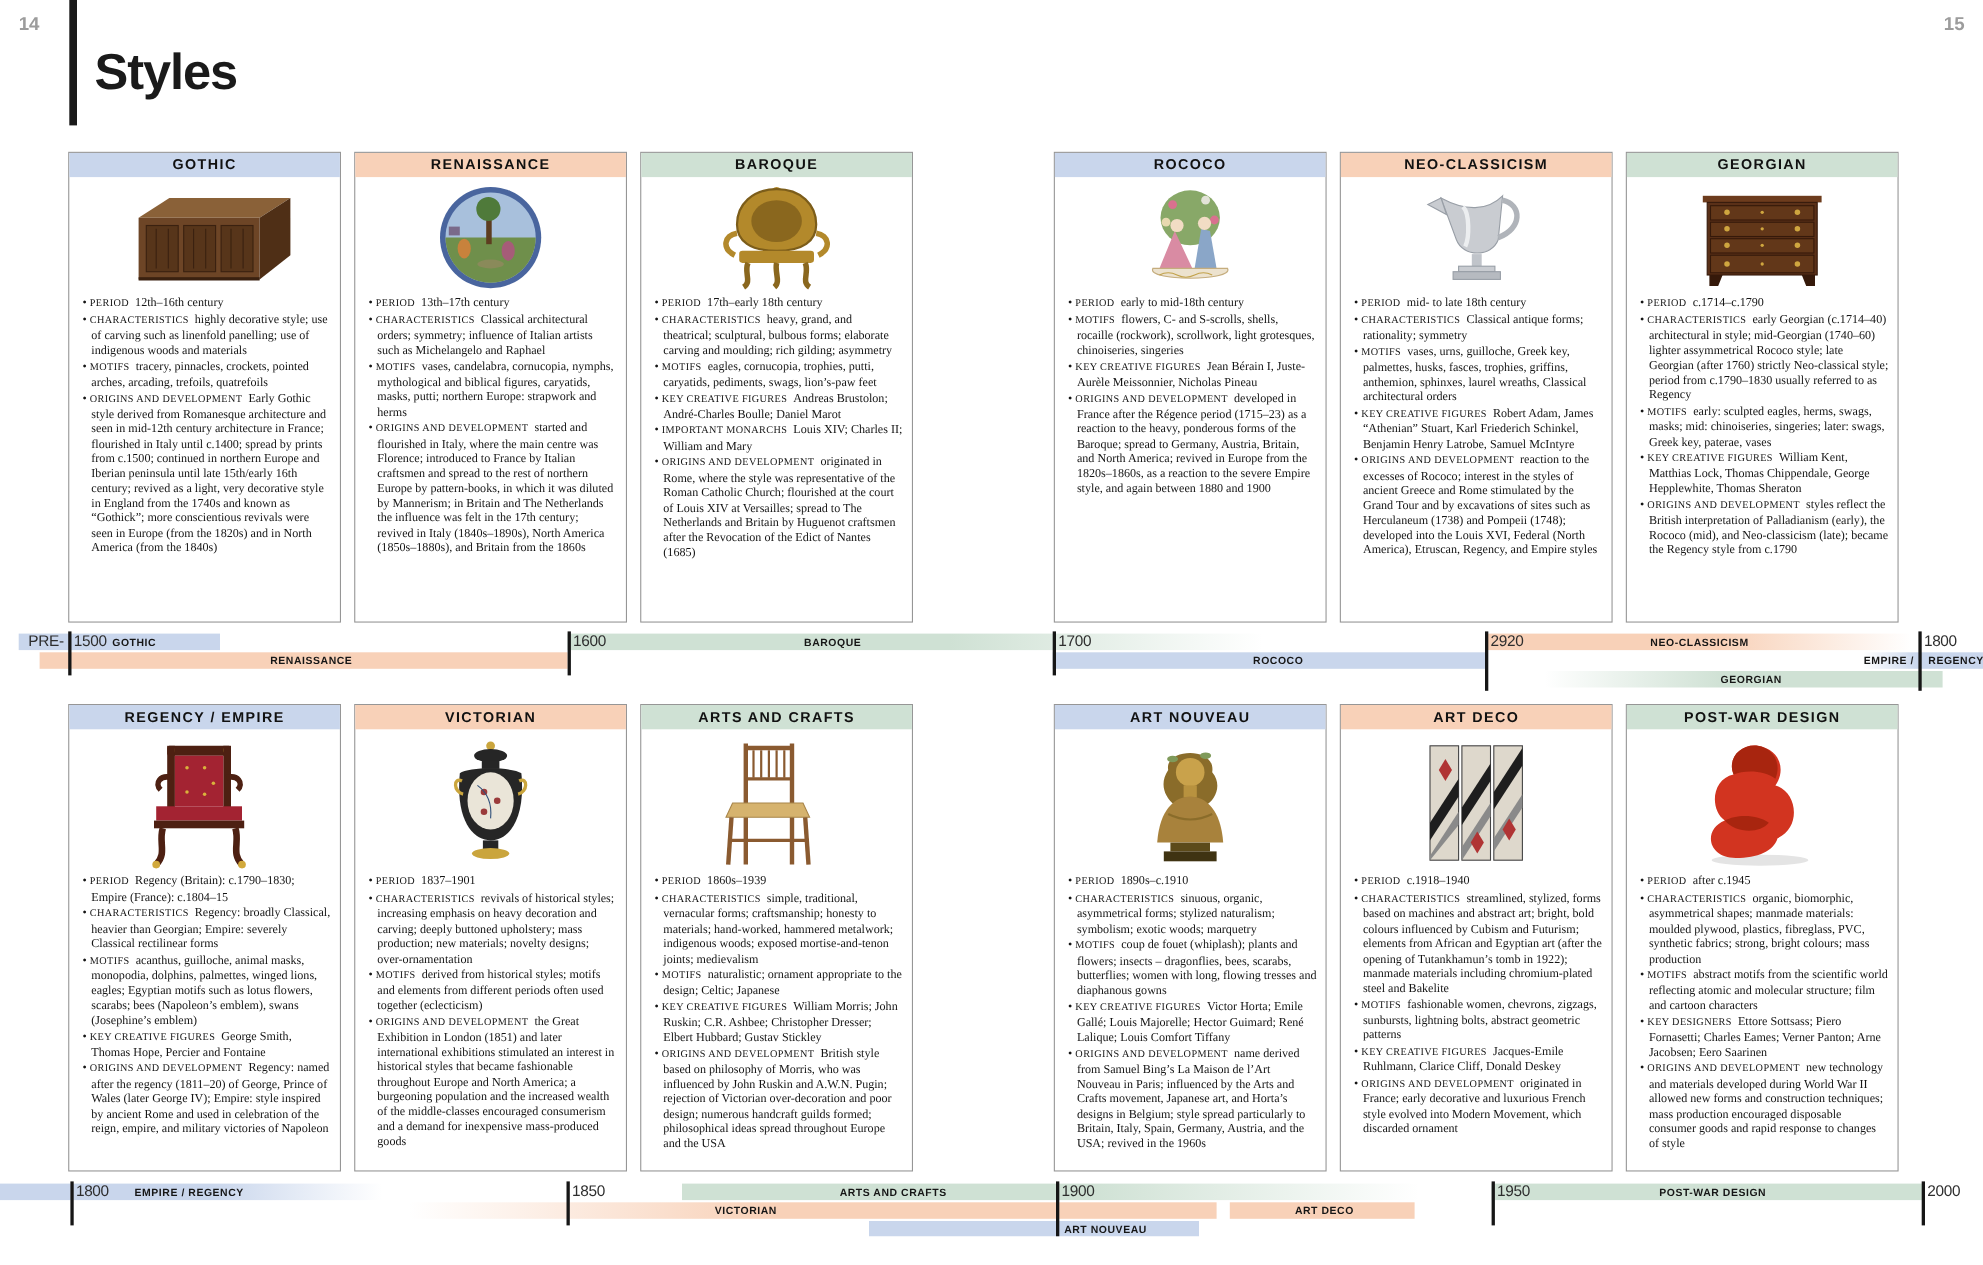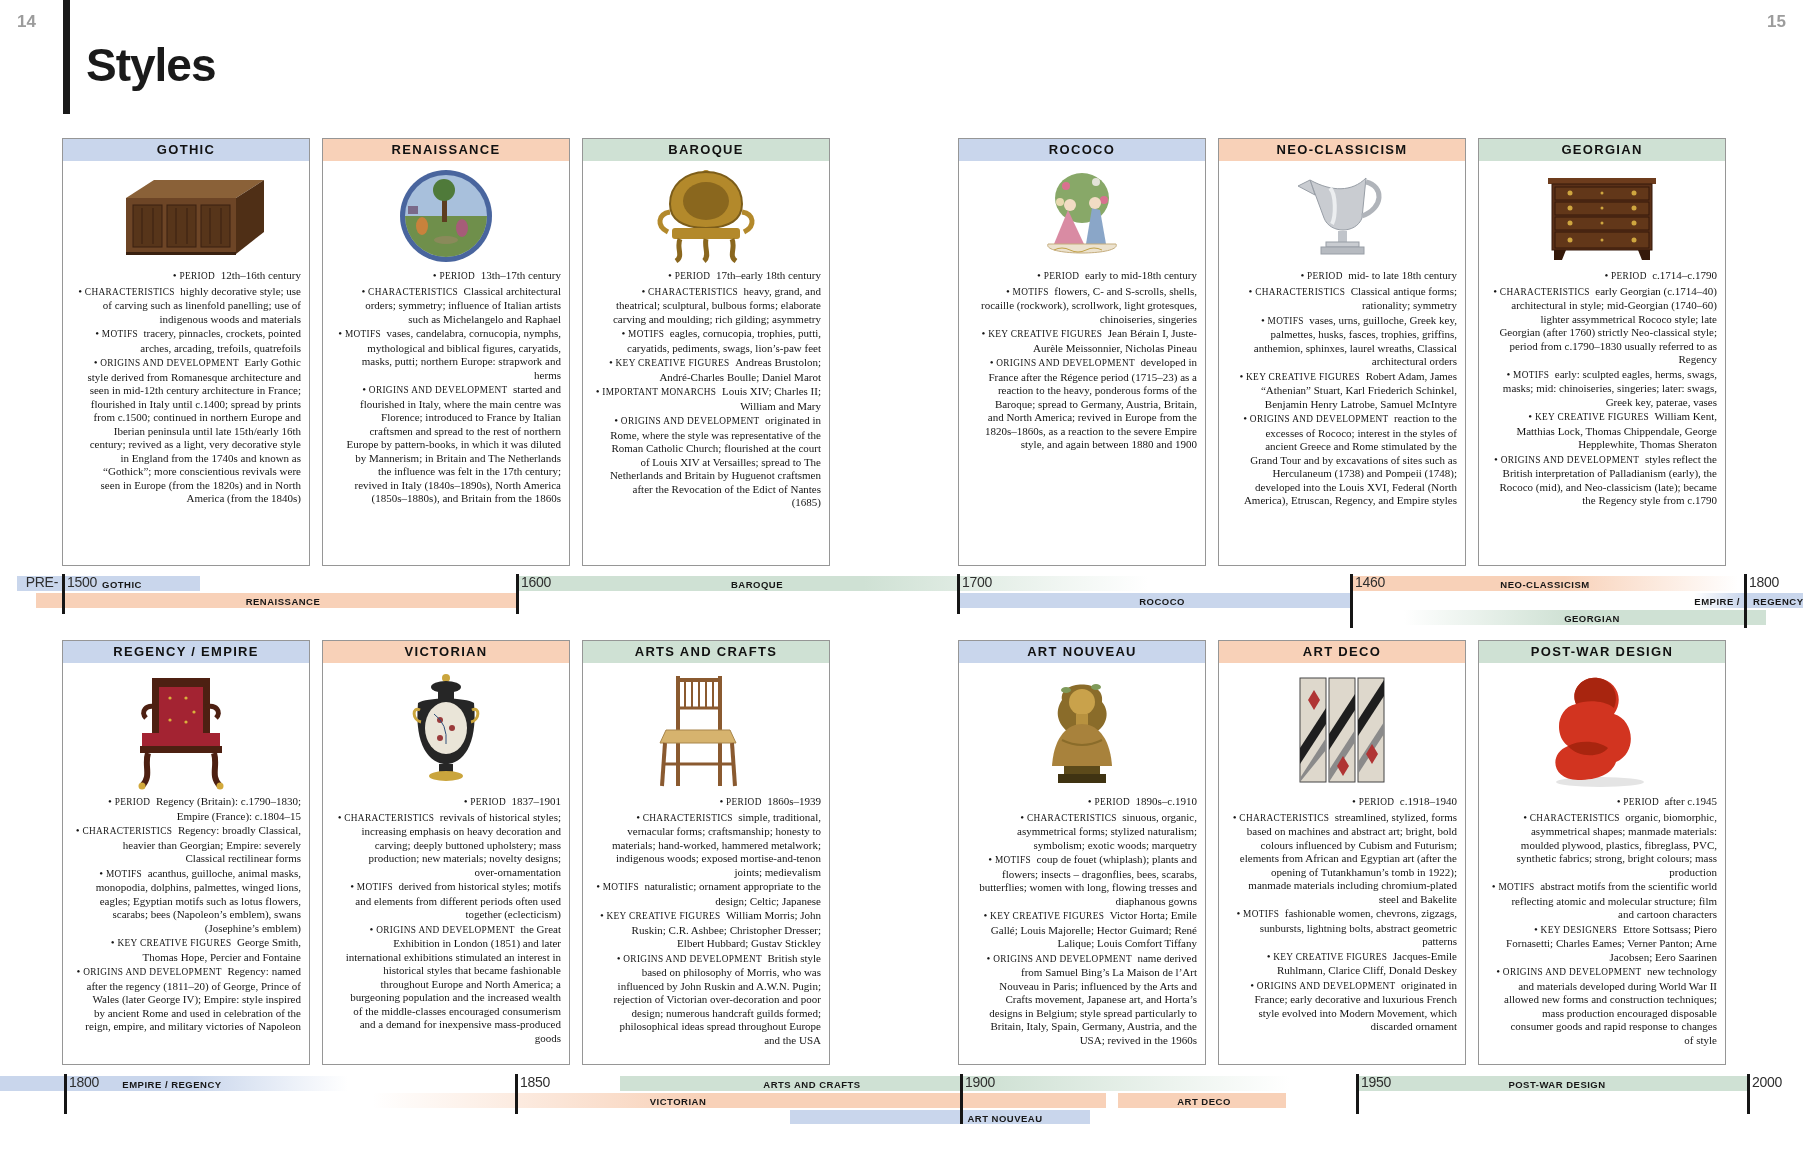"PERIOD 12th–16th century" ul.bullets { text-align: right -> none }
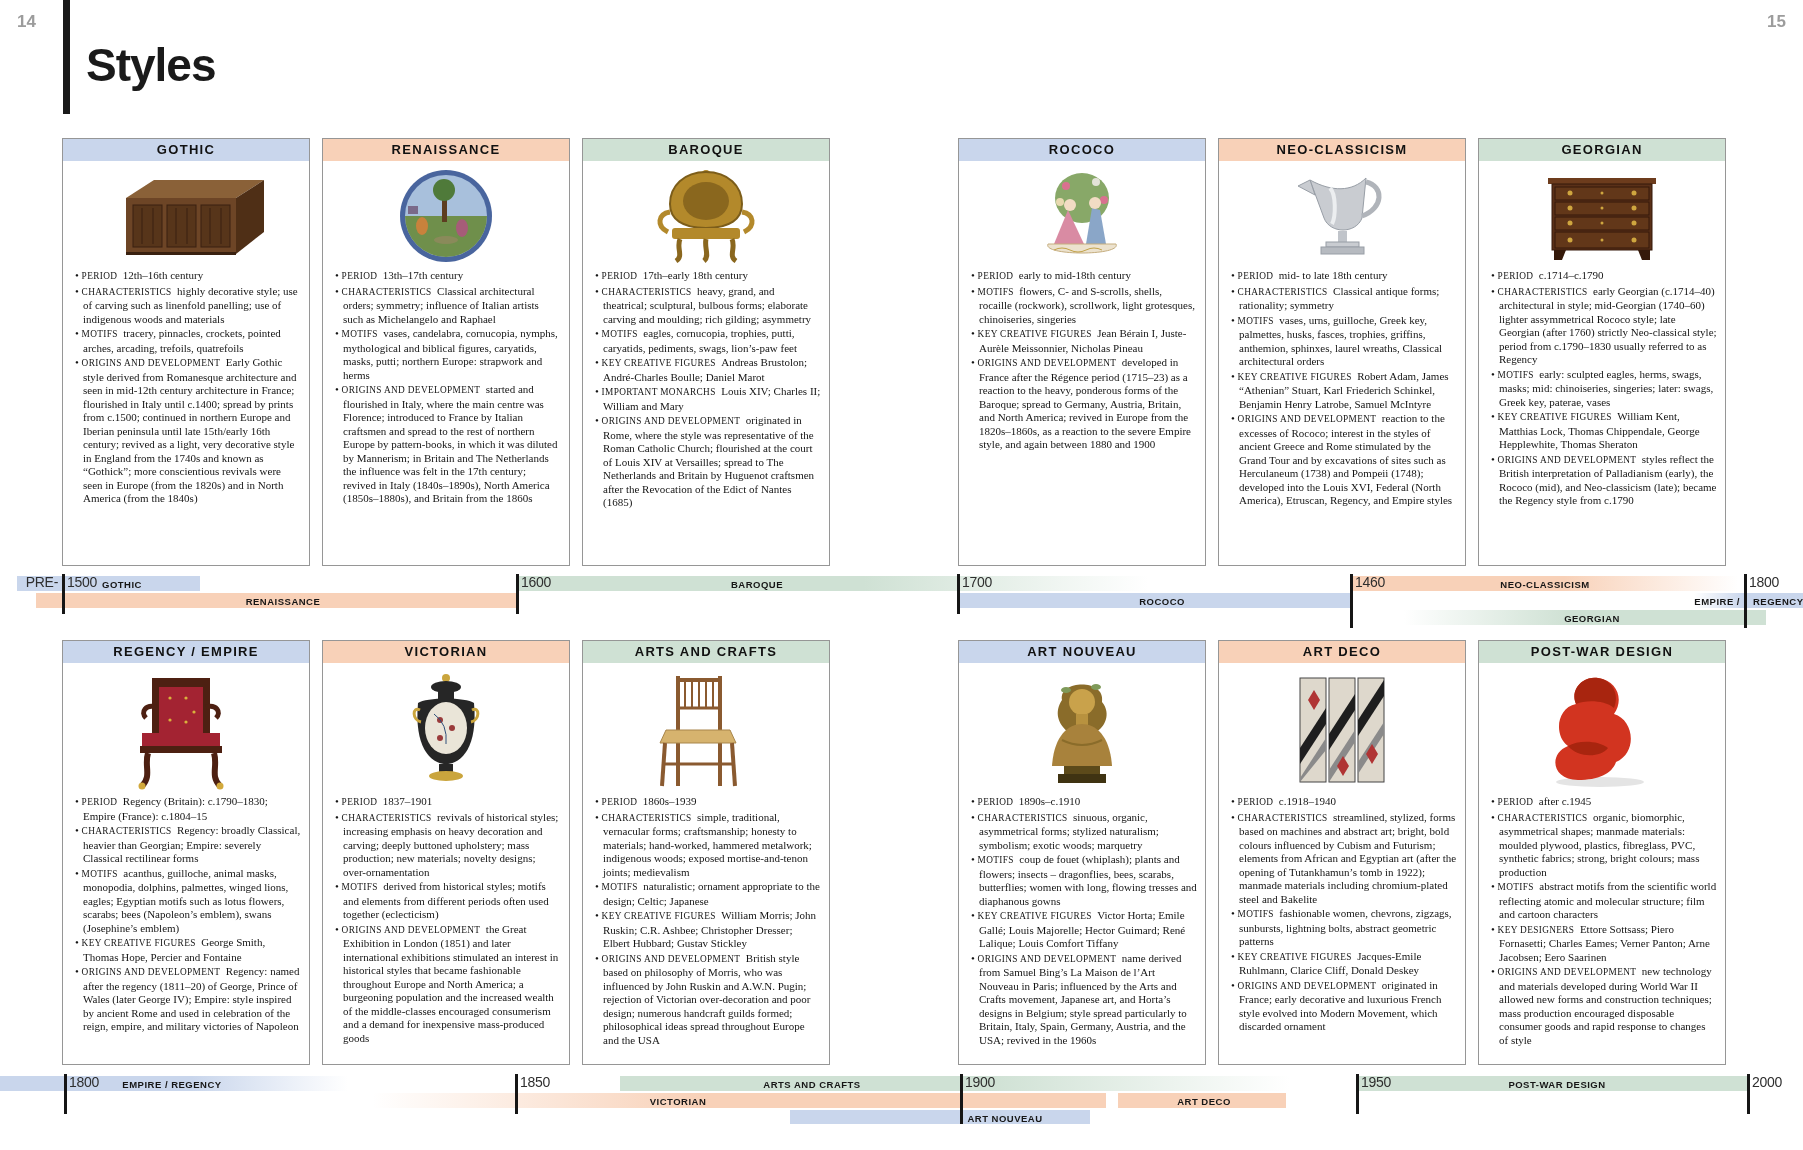"1460" span.tlyear { text: 1460 -> 2920 }
